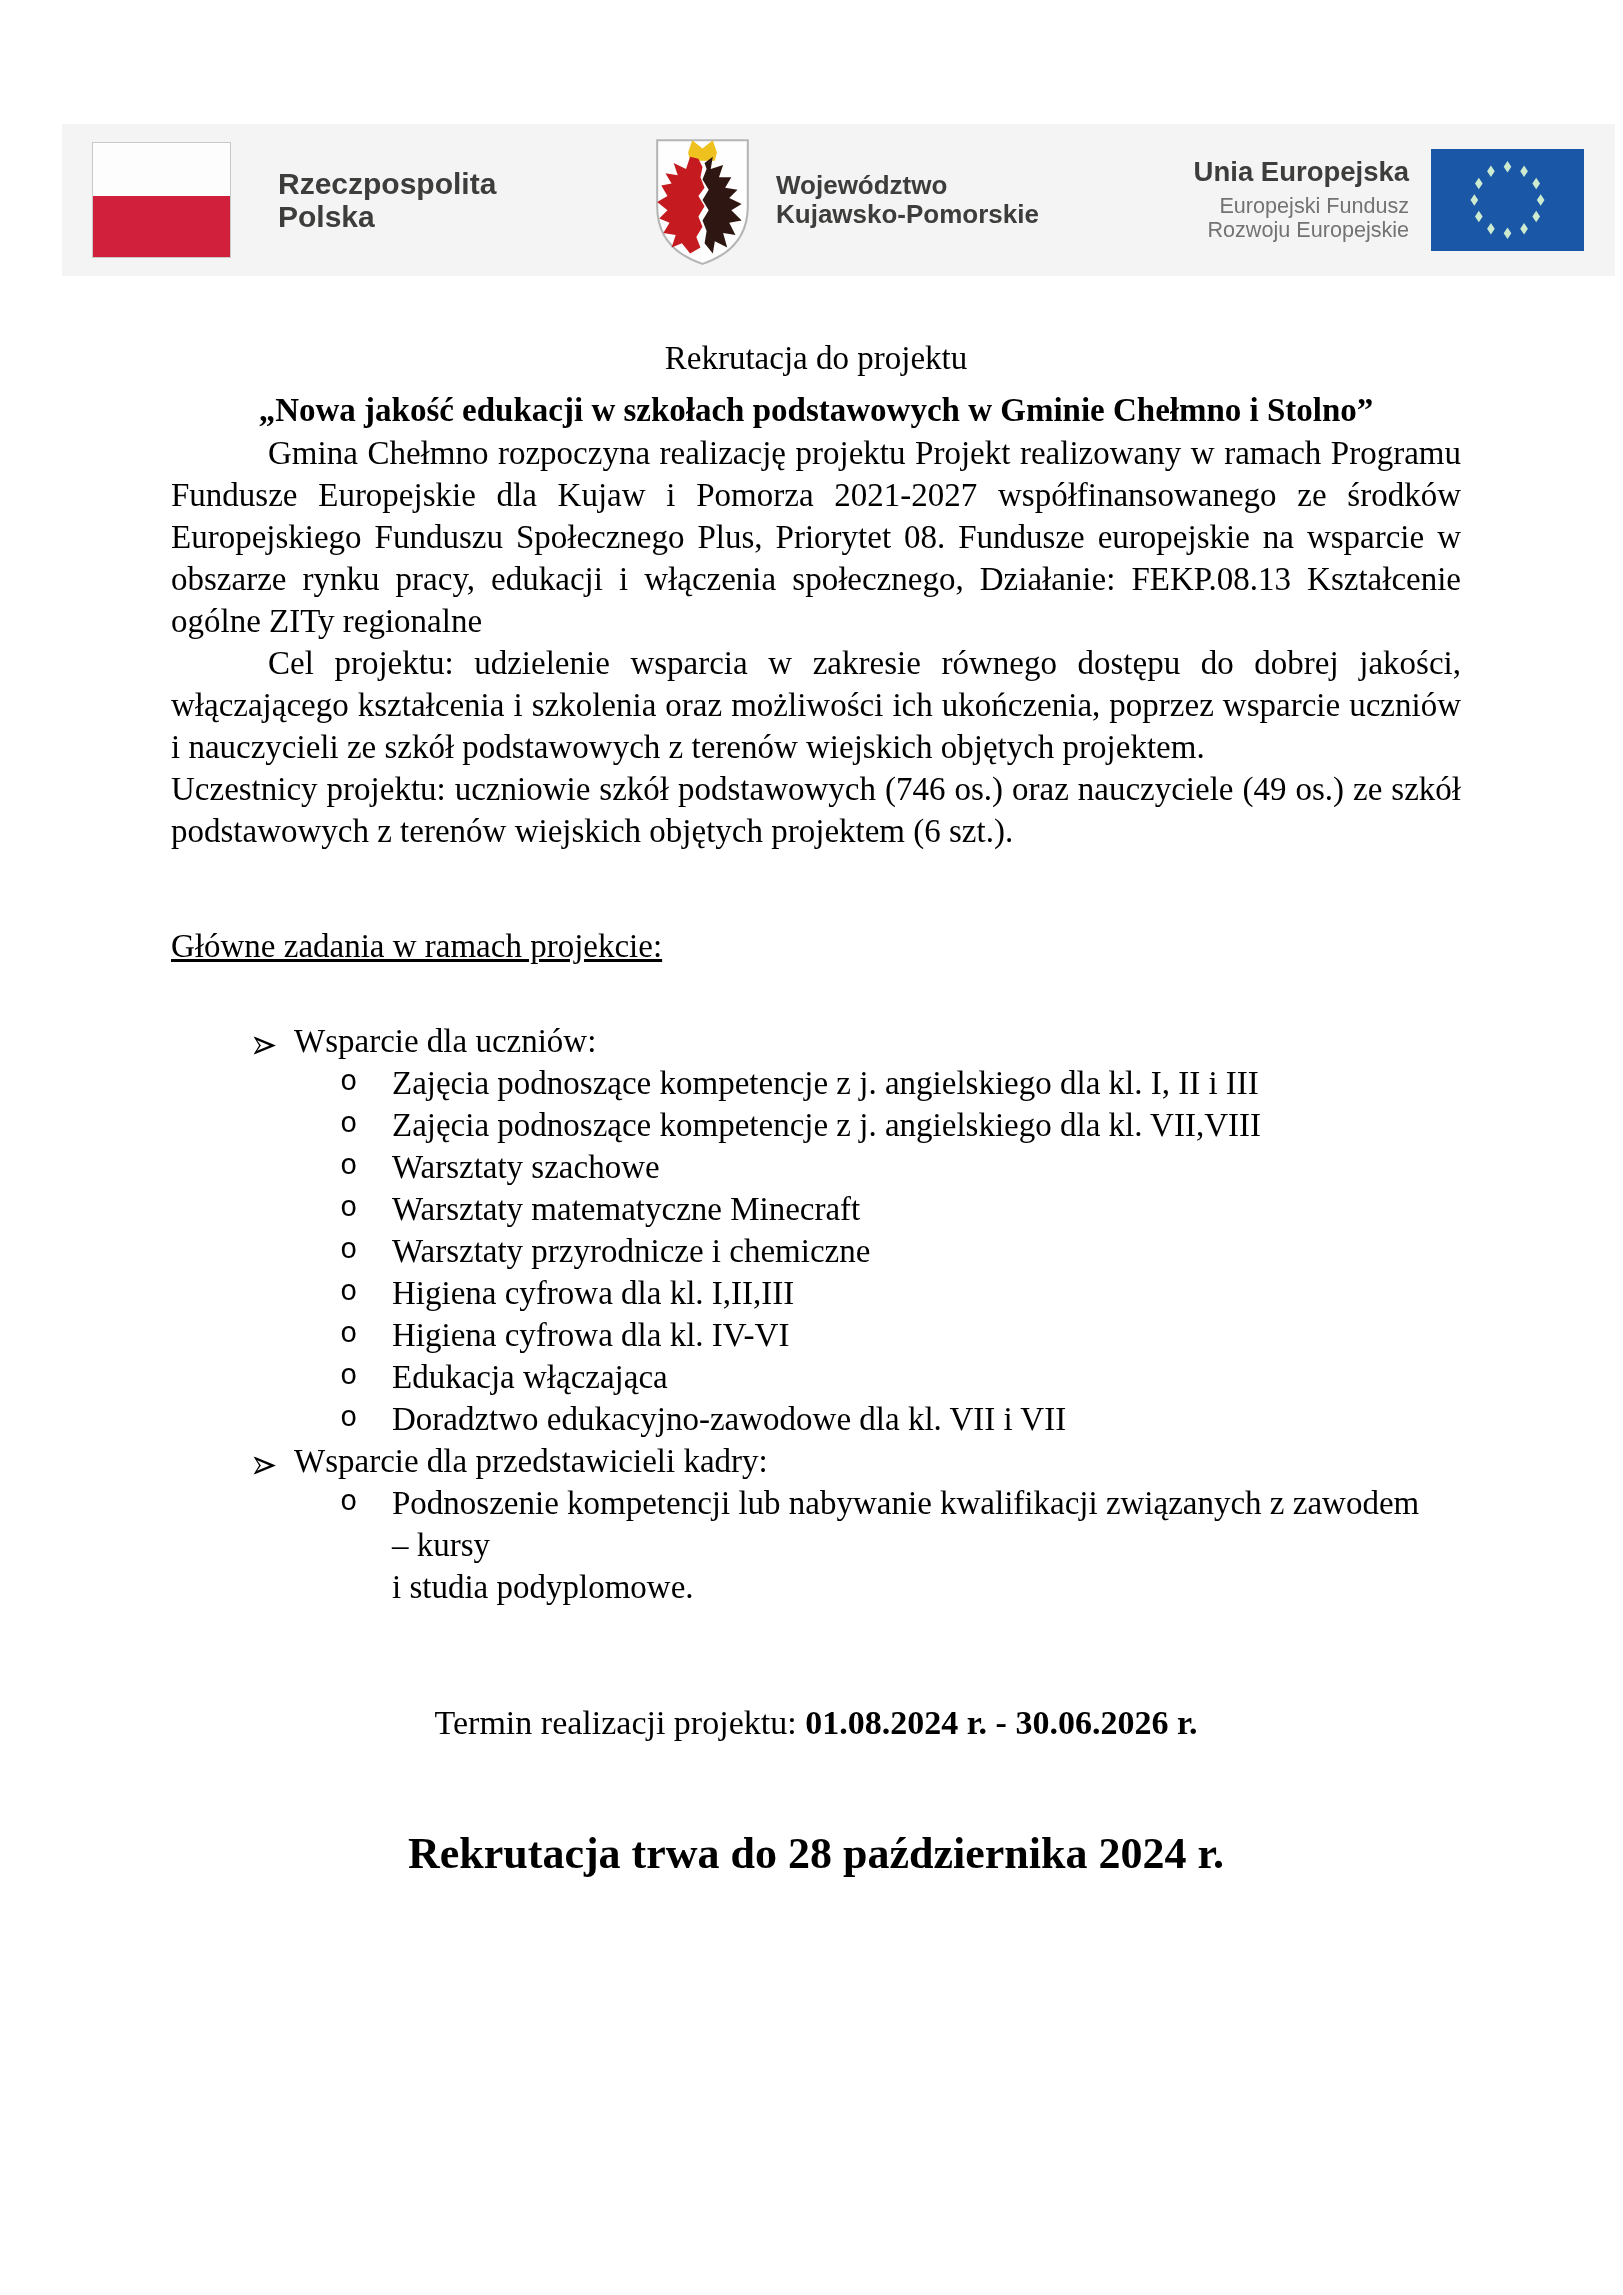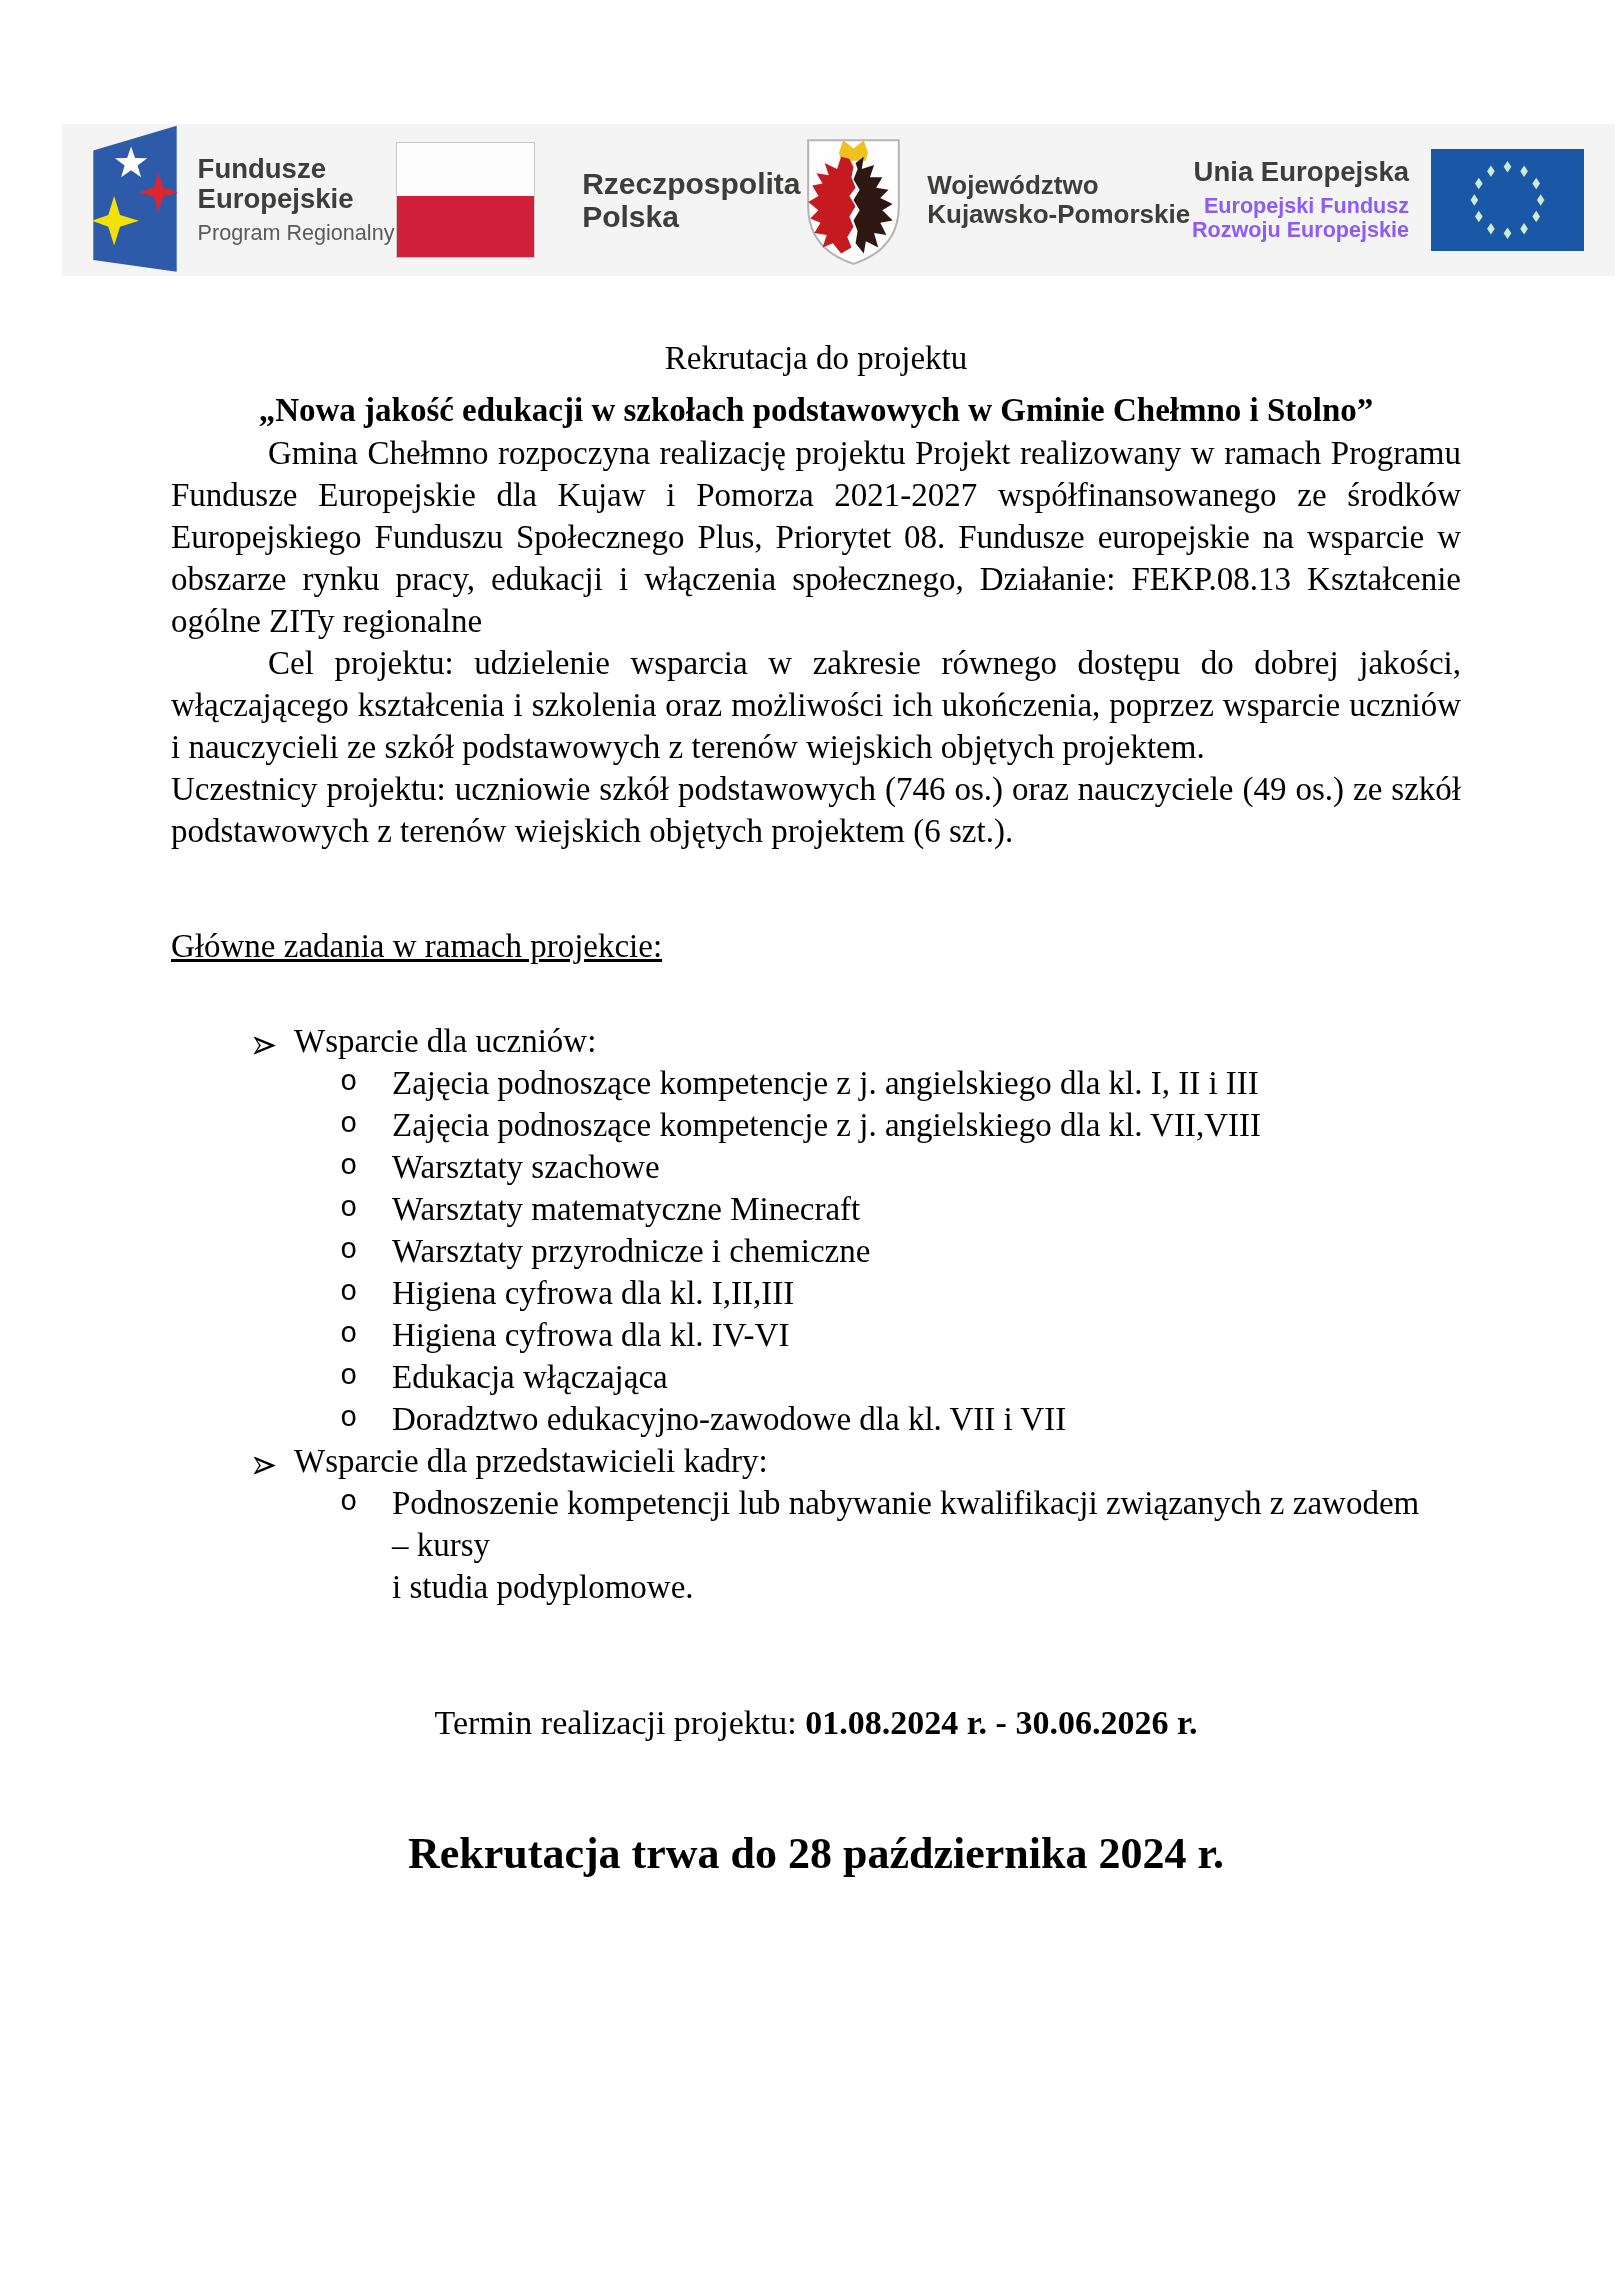"Fundusze" div.logo { html: <div> <svg> <polygon></polygon> <polygon></polygon> <polygon></polygon> <polygon></polygon> </svg> <div> <div> <span>Fundusze</span> <span>Europejskie</span> </div> <div>Program Regionalny</div> </div> </div> -> none }
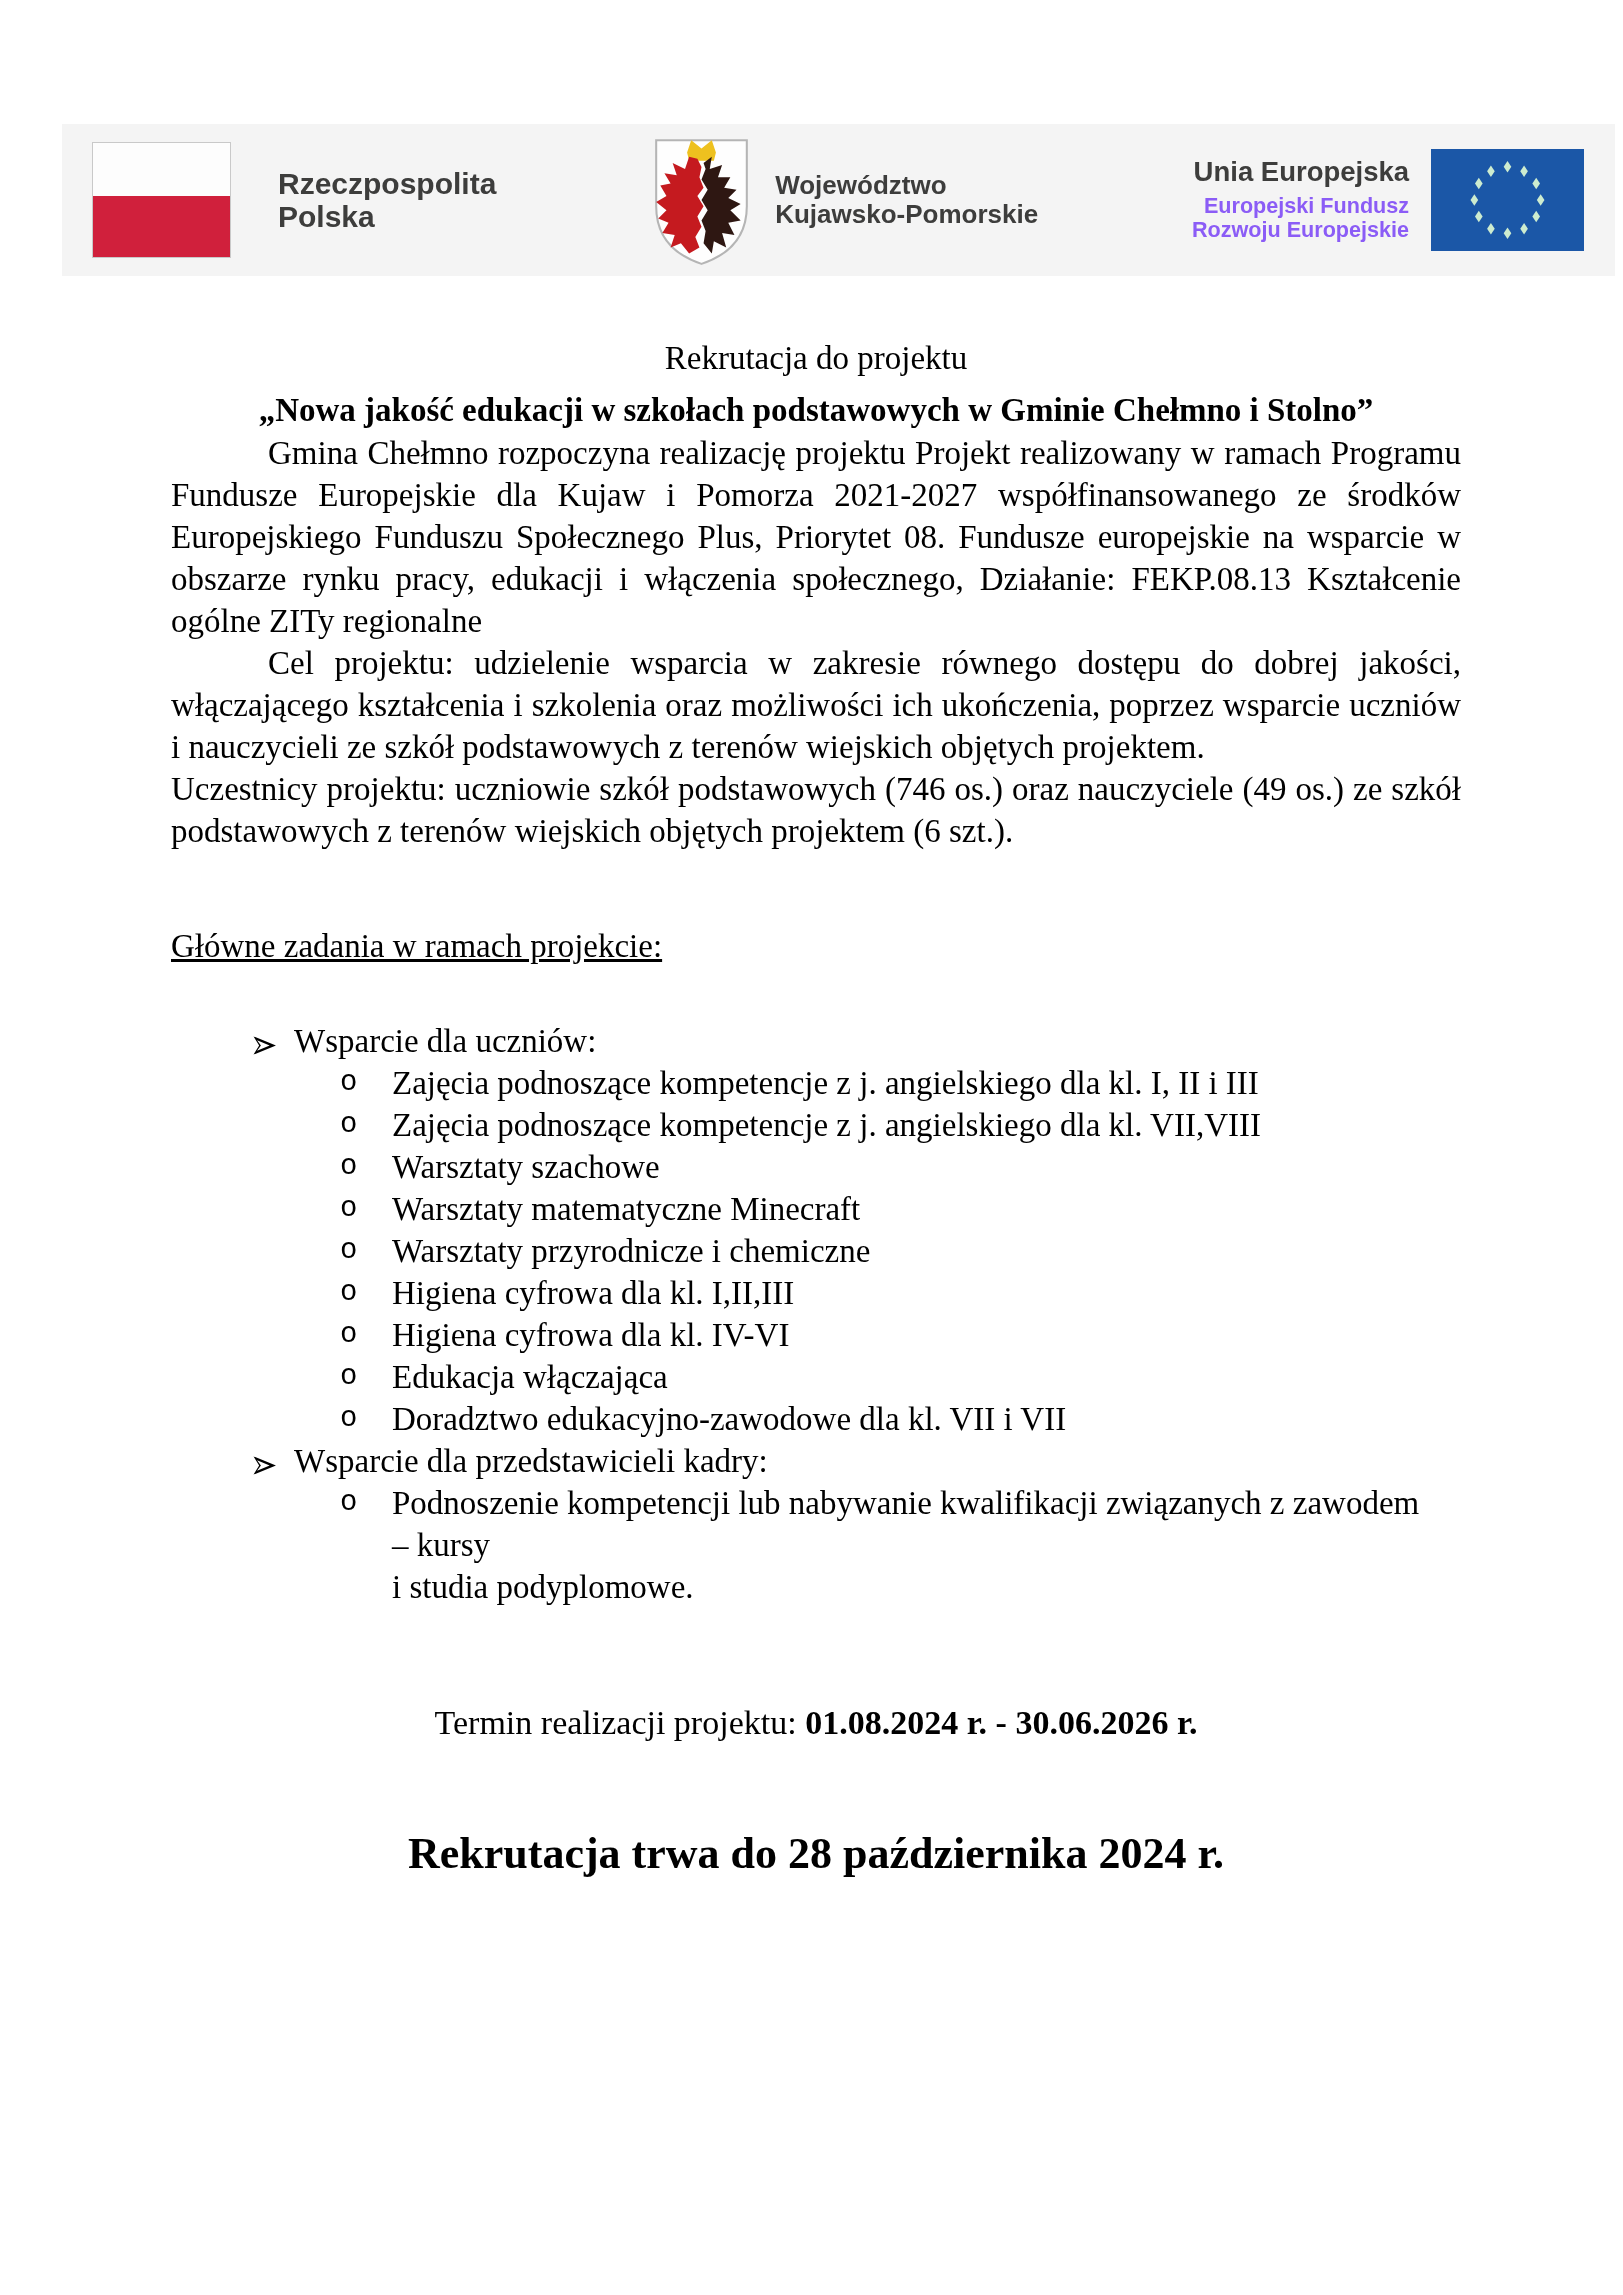"Europejski Fundusz" .logo-ue .logo-text-sub { color: #8b5cf6 -> #737373; font-weight: 700 -> 400 }
